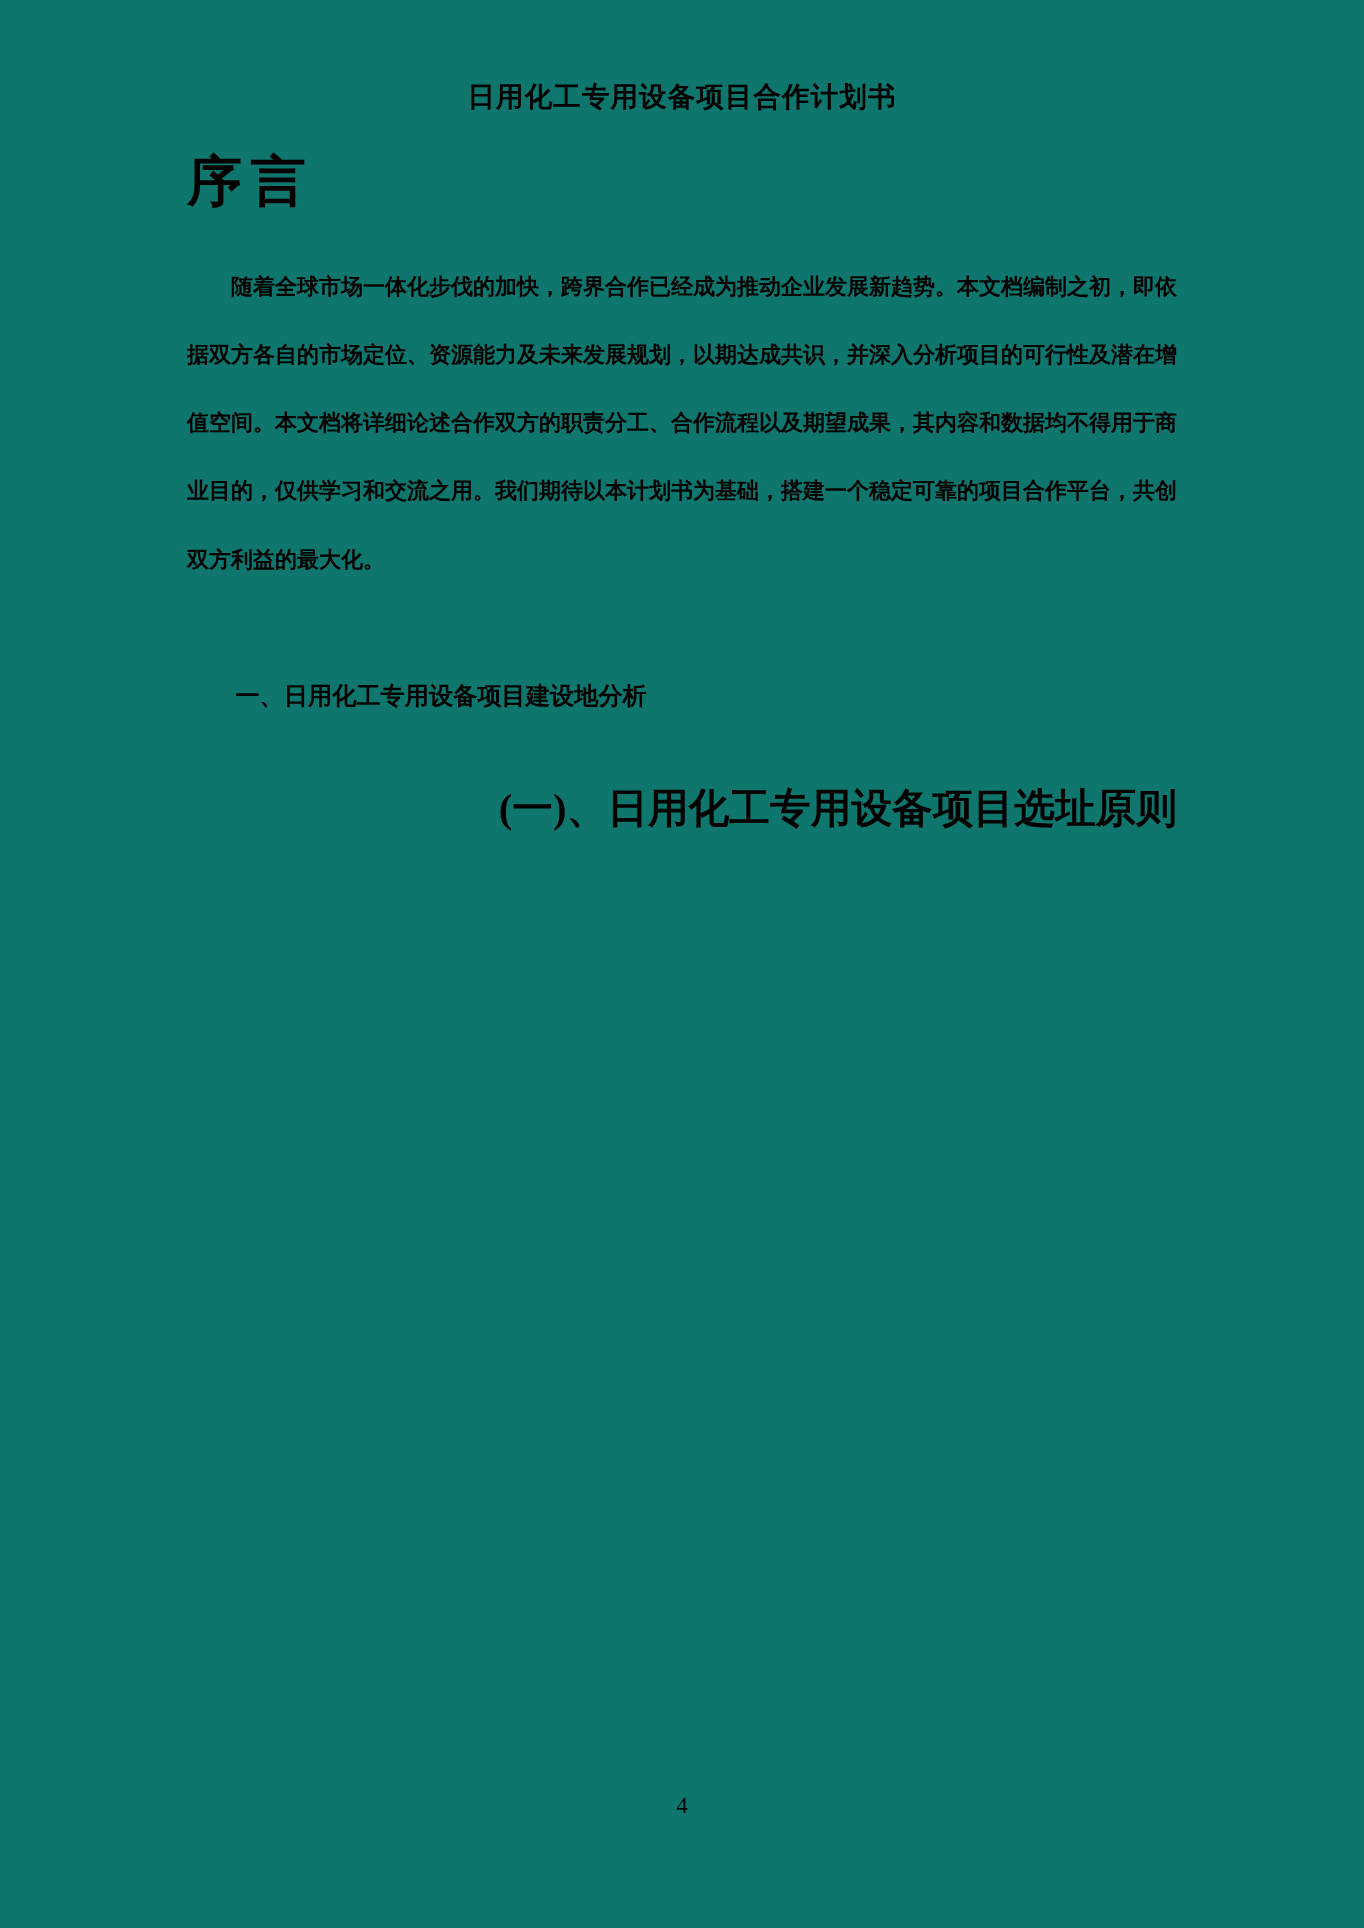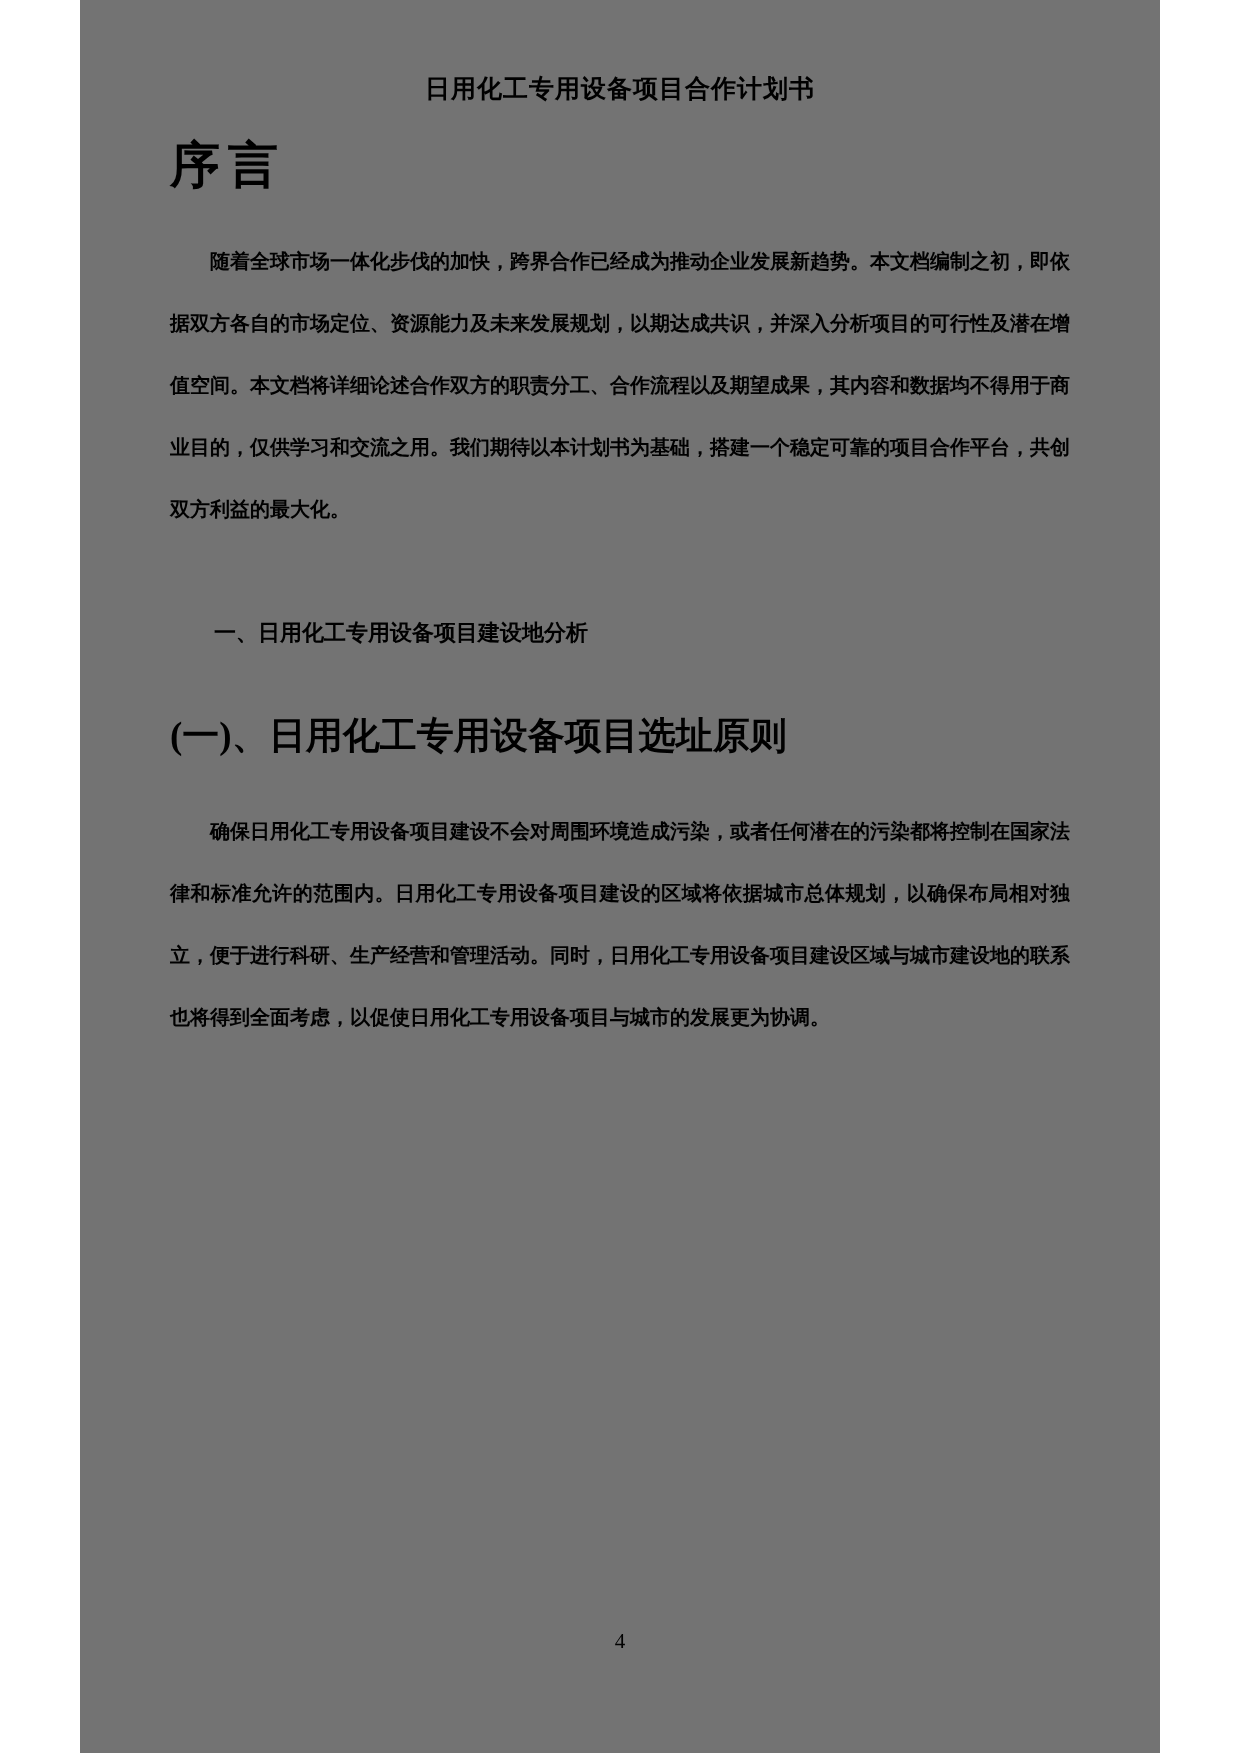"日用化工专用设备项目合作计划书" .page { background: #737373 -> #0f766e; width: 1080px -> 1240px }
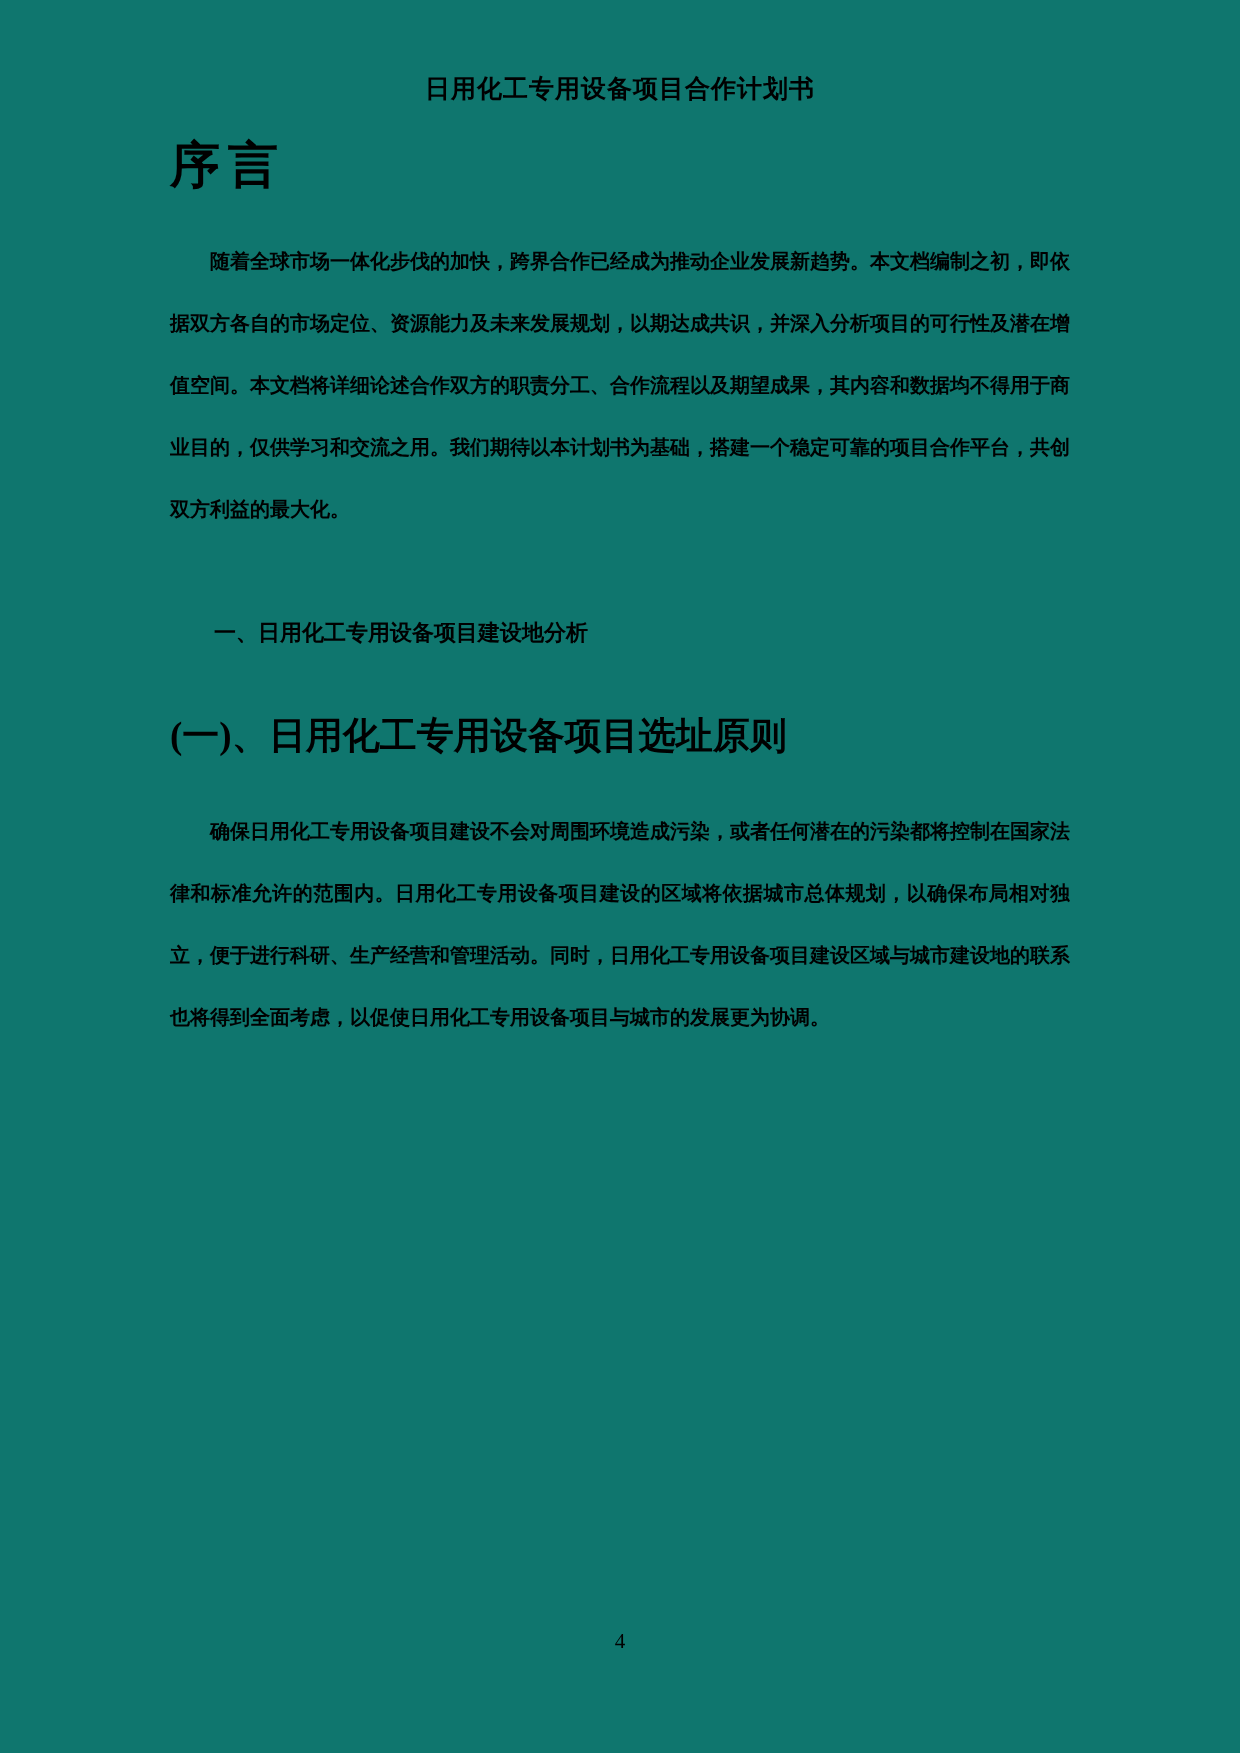"(一)、日用化工专用设备项目选址原则" .subsection-heading { text-align: none -> right }
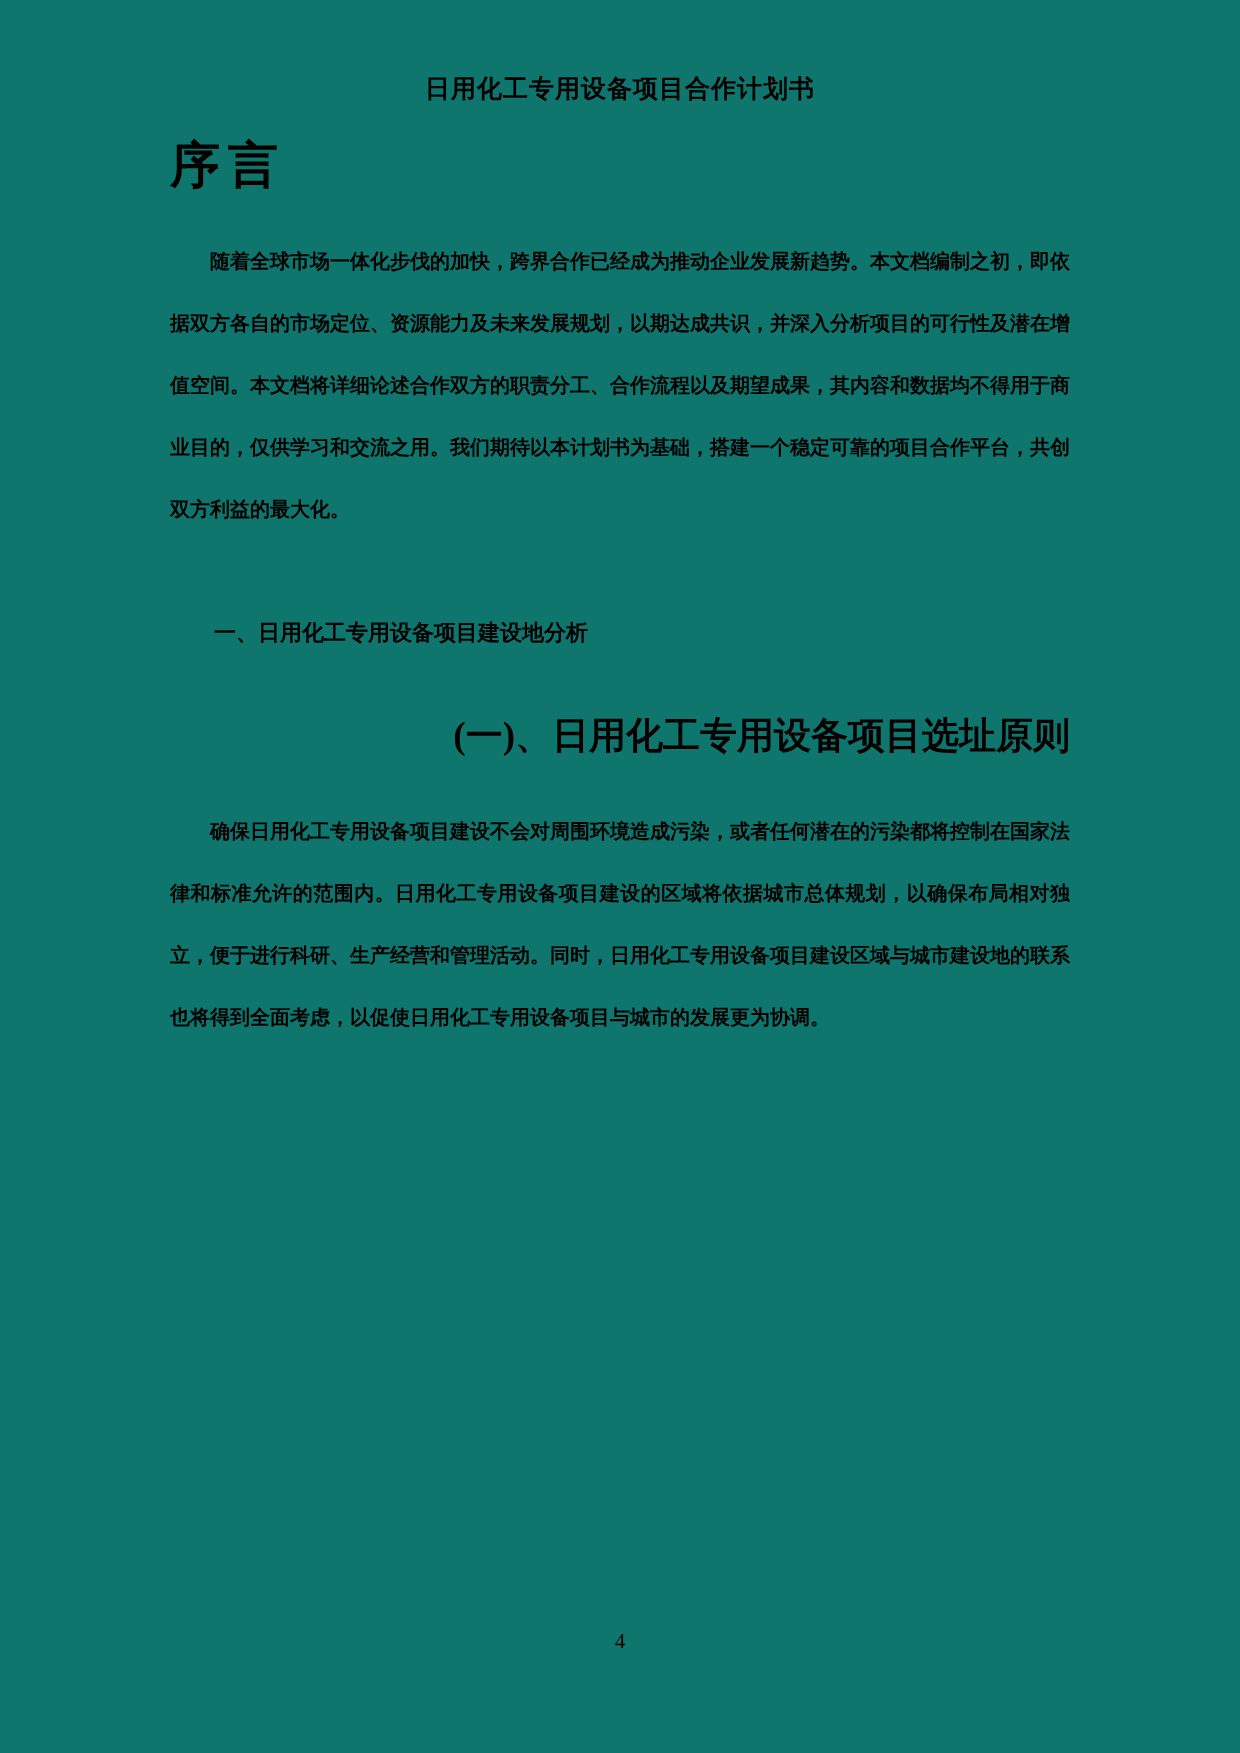"确保日用化工专用设备项目建设不会对周围环境造成污染，或者任何潜在的污染都将控制在" p.para { html: <p>确保日用化工专用设备项目建设不会对周围环境造成污染，或者任何潜在的污染都将控制在国家法律和标准允许的范围内。日用化工专用设备项目建设的区域将依据城市总体规划，以确保布局相对独立，便于进行科研、生产经营和管理活动。同时，日用化工专用设备项目建设区域与城市建设地的联系也将得到全面考虑，以促使日用化工专用设备项目与城市的发展更为协调。</p> -> none }
